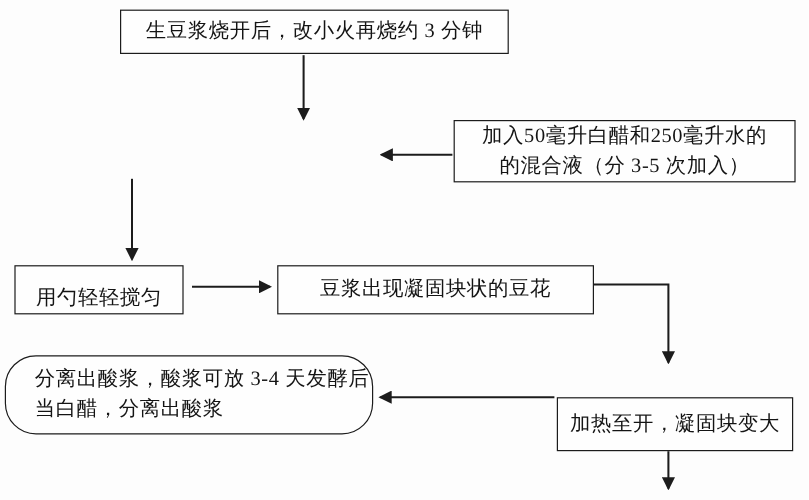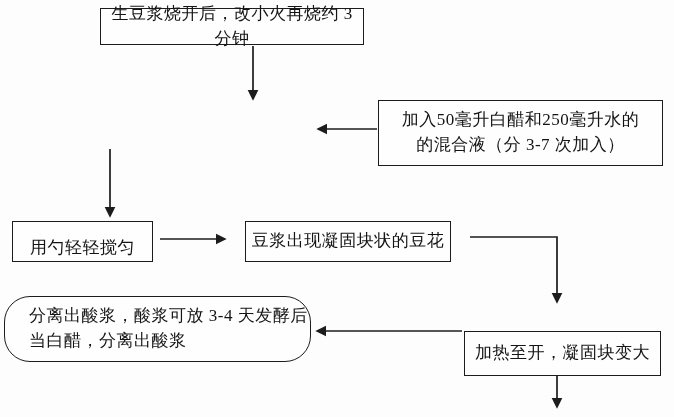"生豆浆烧开后，改小火再烧约 3 分钟" #node-boil { width: 264px -> 324px }
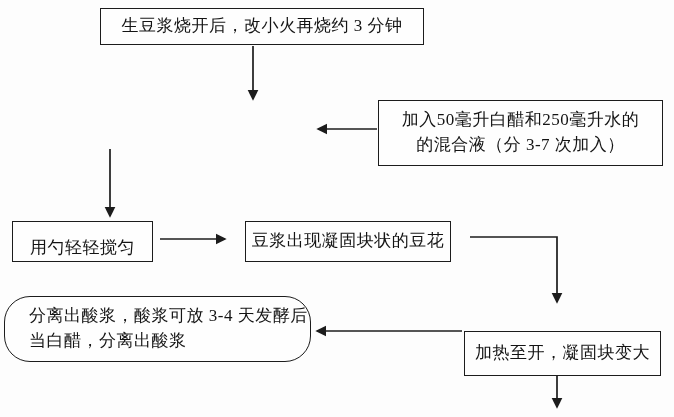"加入50毫升白醋和250毫升水的" #node-vinegar { height: 66px -> 52px }
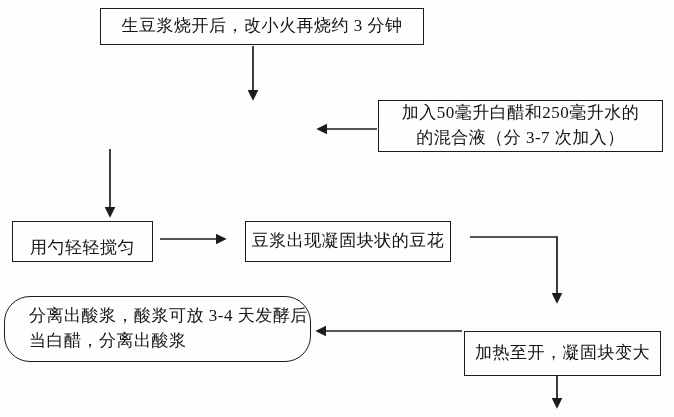"的混合液（分 3-7 次加入）" span.line { text: 3-7 -> 3-5 }
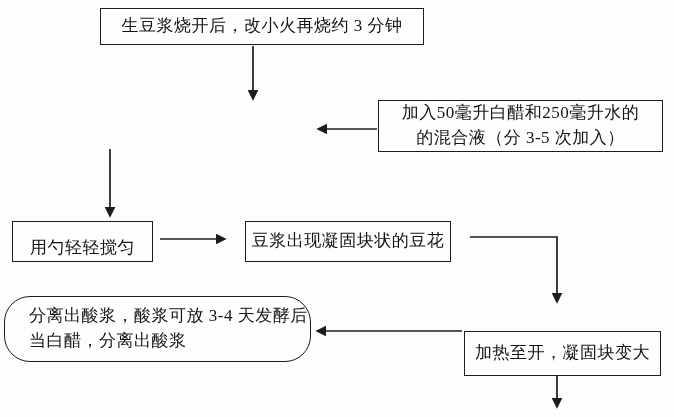"豆浆出现凝固块状的豆花" #node-curd { left: 245px -> 231px; width: 206px -> 264px }
